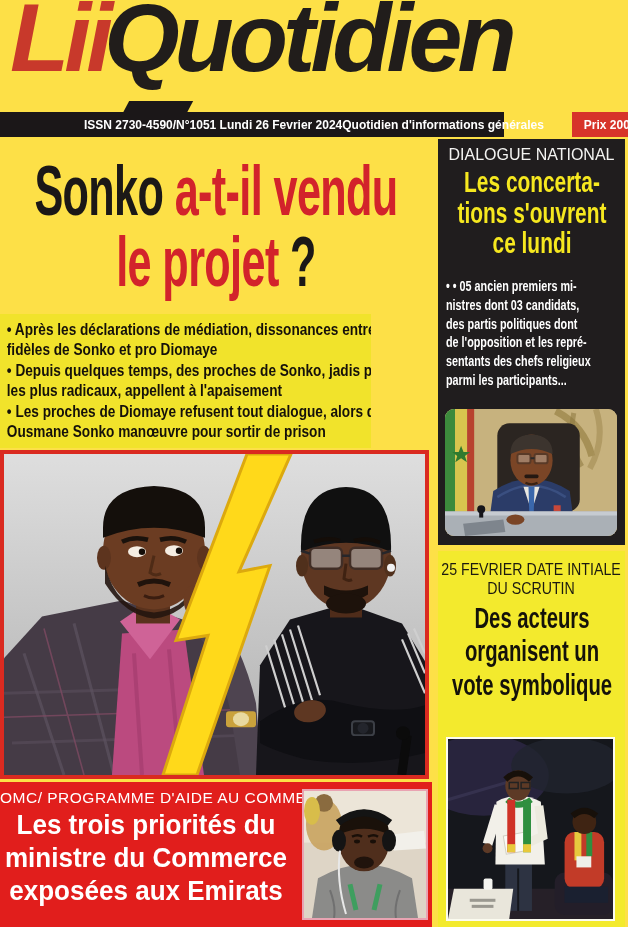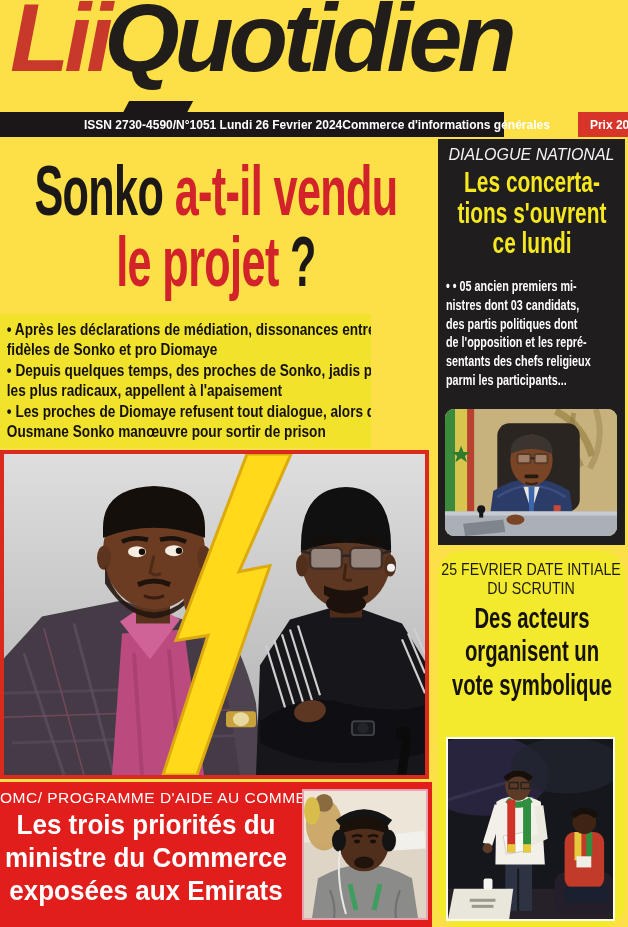"Commerce d'informations générales" span.tagline { text: Commerce -> Quotidien }
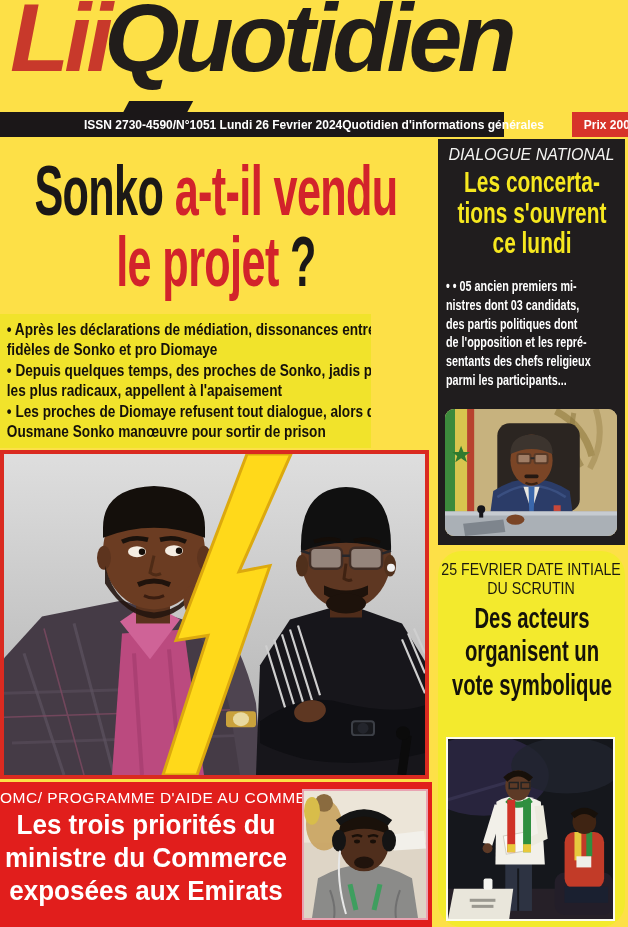"DIALOGUE NATIONAL" .rt-kicker { font-style: italic -> none }
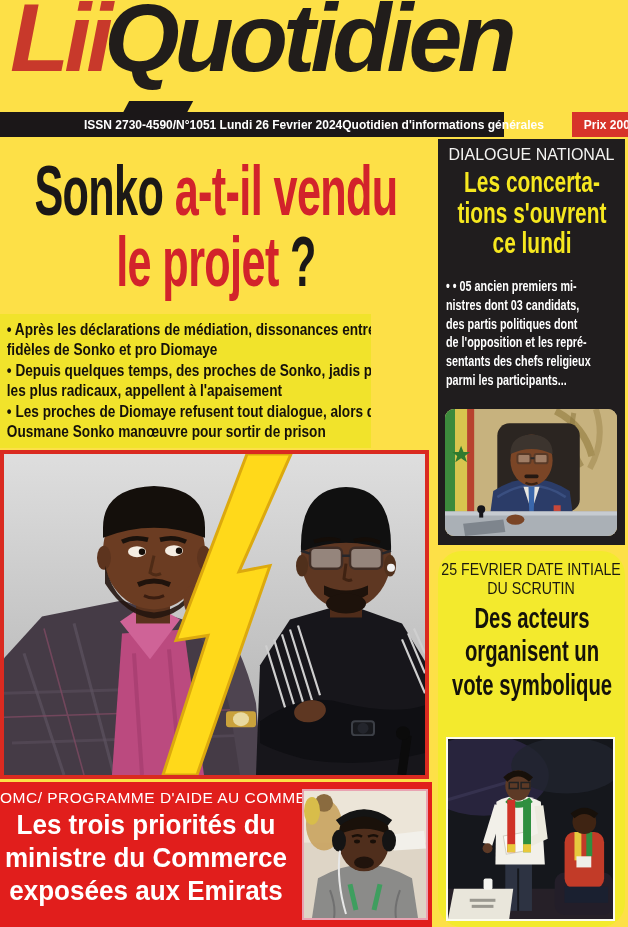"25 FEVRIER DATE INTIALE" .rb { border-radius: 24px -> none }
